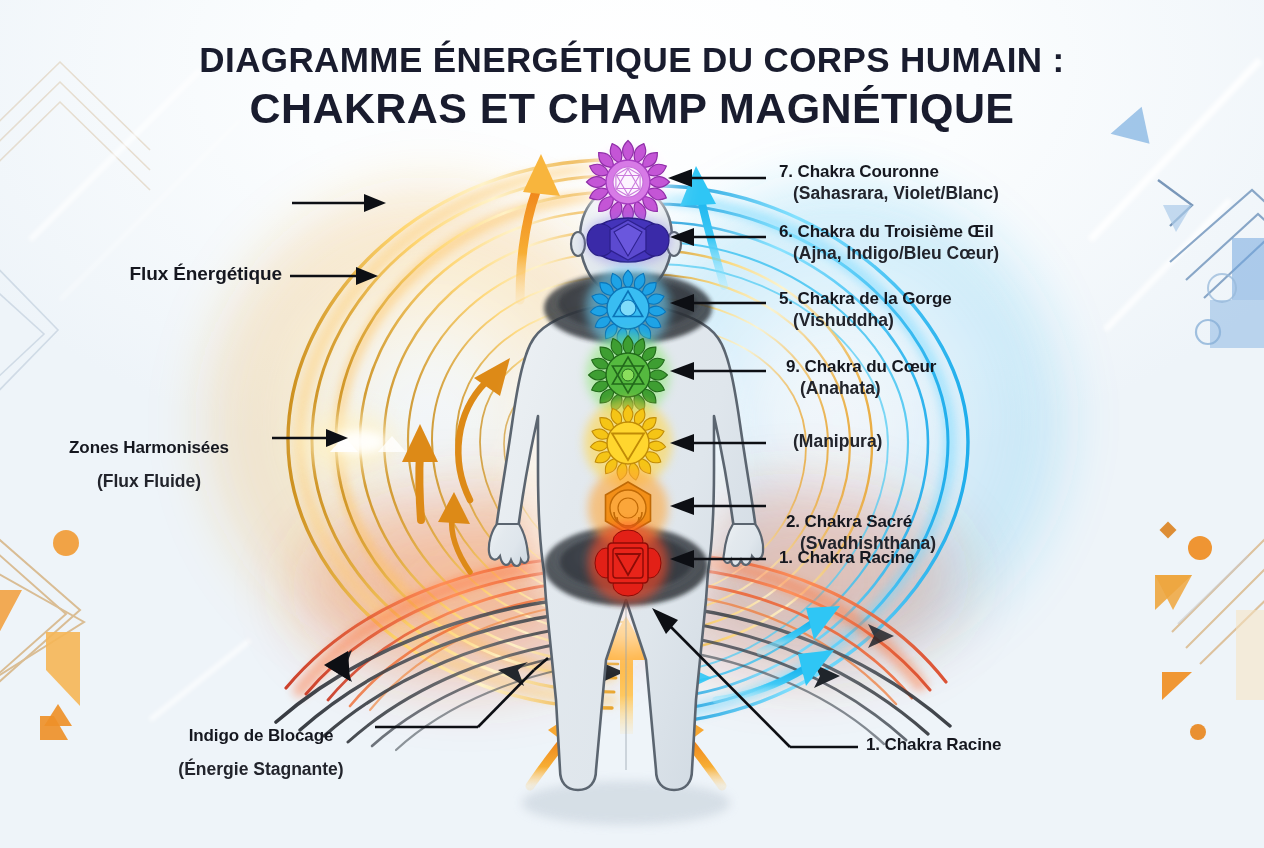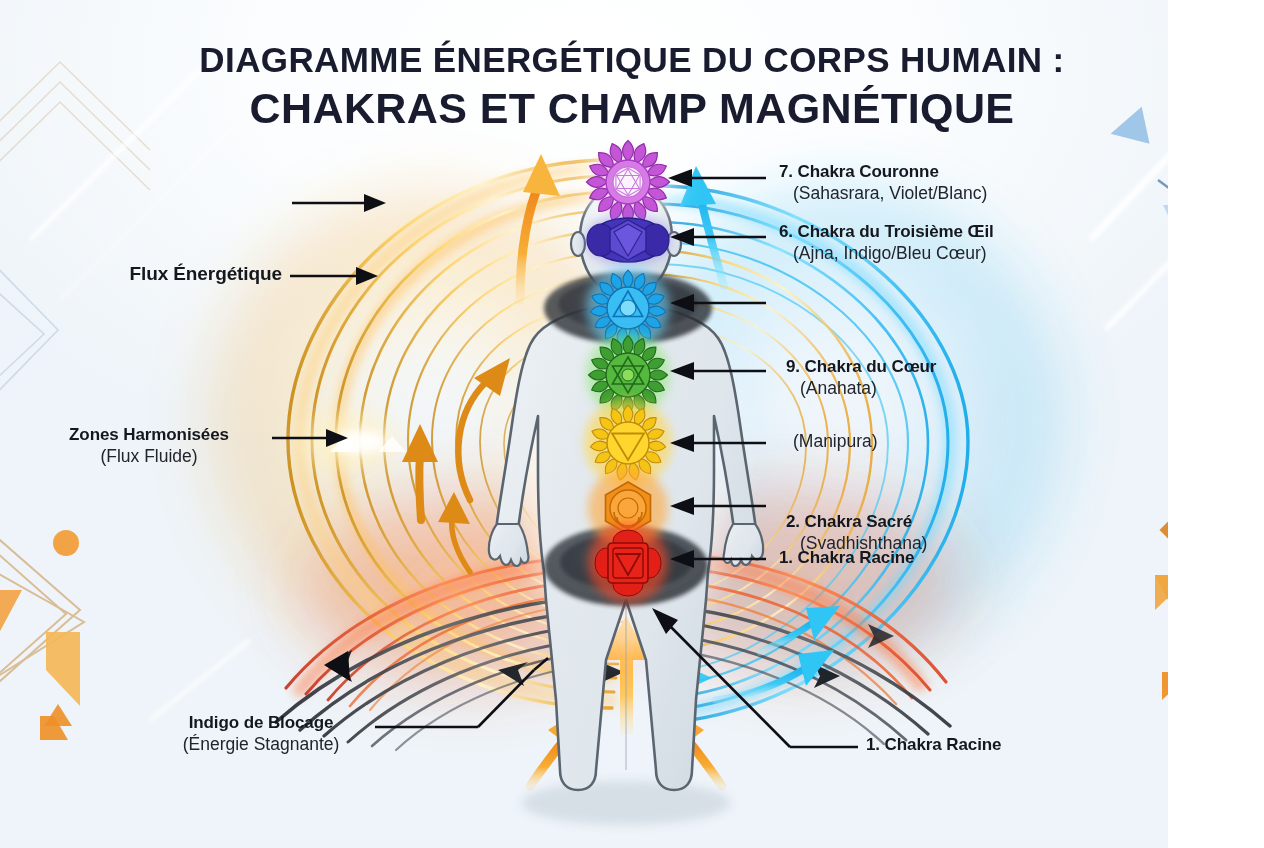"DIAGRAMME ÉNERGÉTIQUE DU CORPS HUMAIN" #stage { width: 1168px -> 1264px }
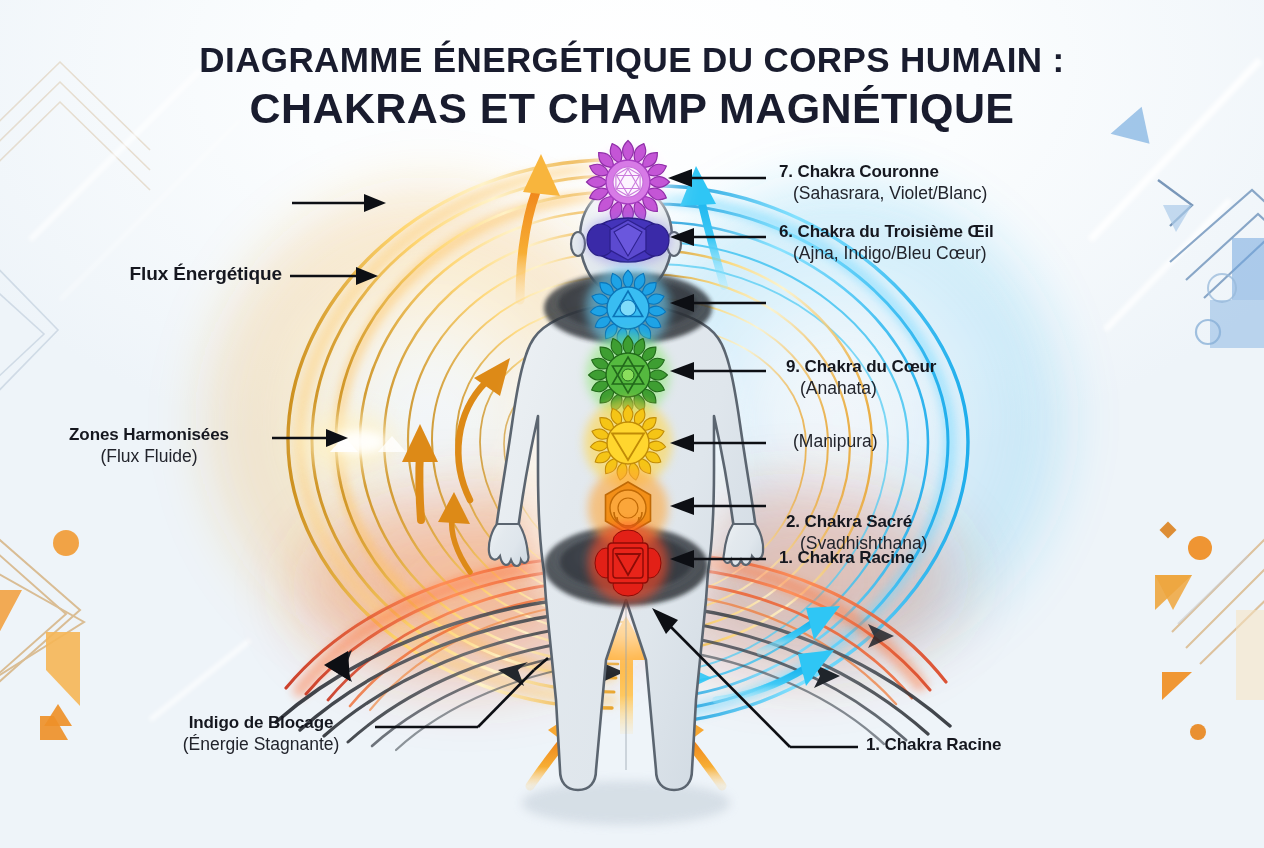"(Sahasrara, Violet/Blanc)" .lbl .sub { font-weight: 400 -> 700 }
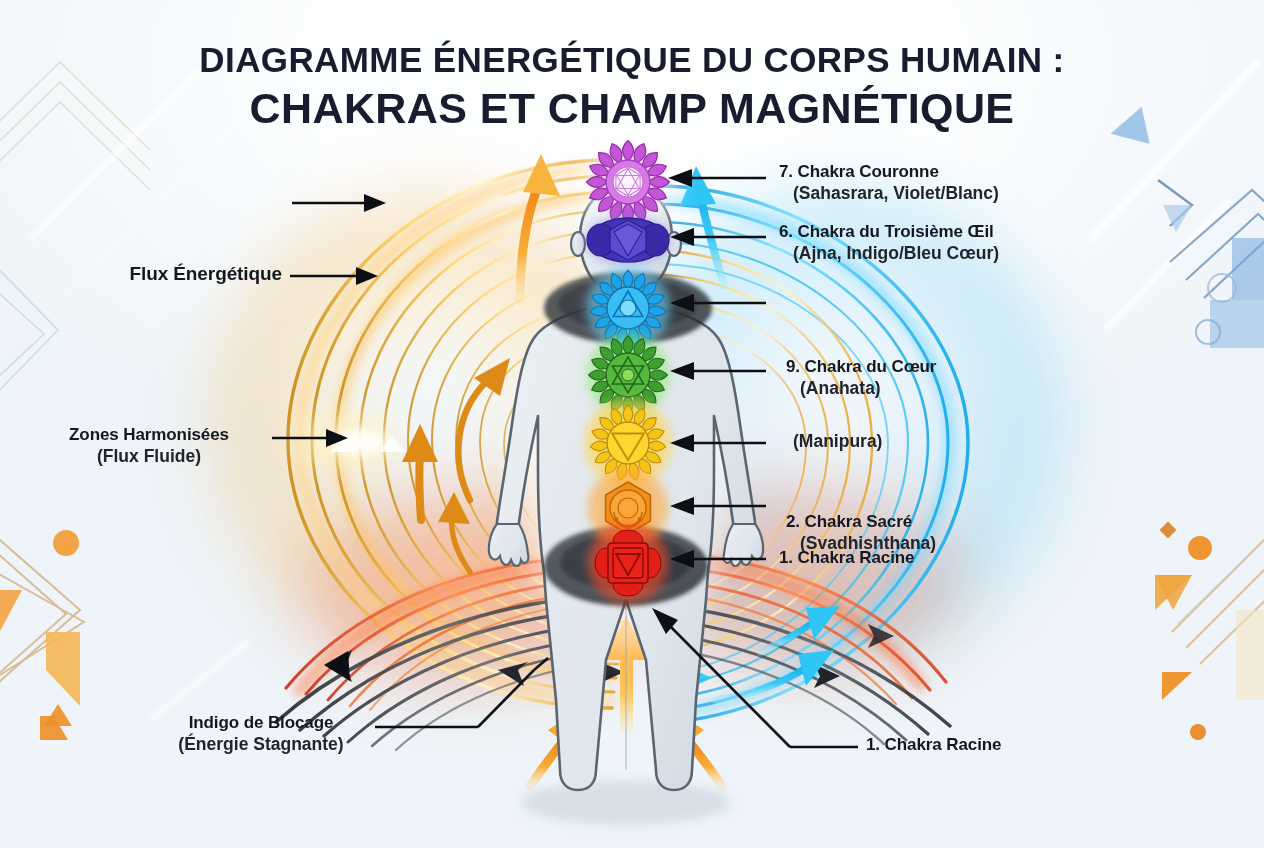"5. Chakra de la Gorge" div.lbl { html: none -> <div> <span>5. Chakra de la Gorge</span> <span>(Vishuddha)</span> </div> }
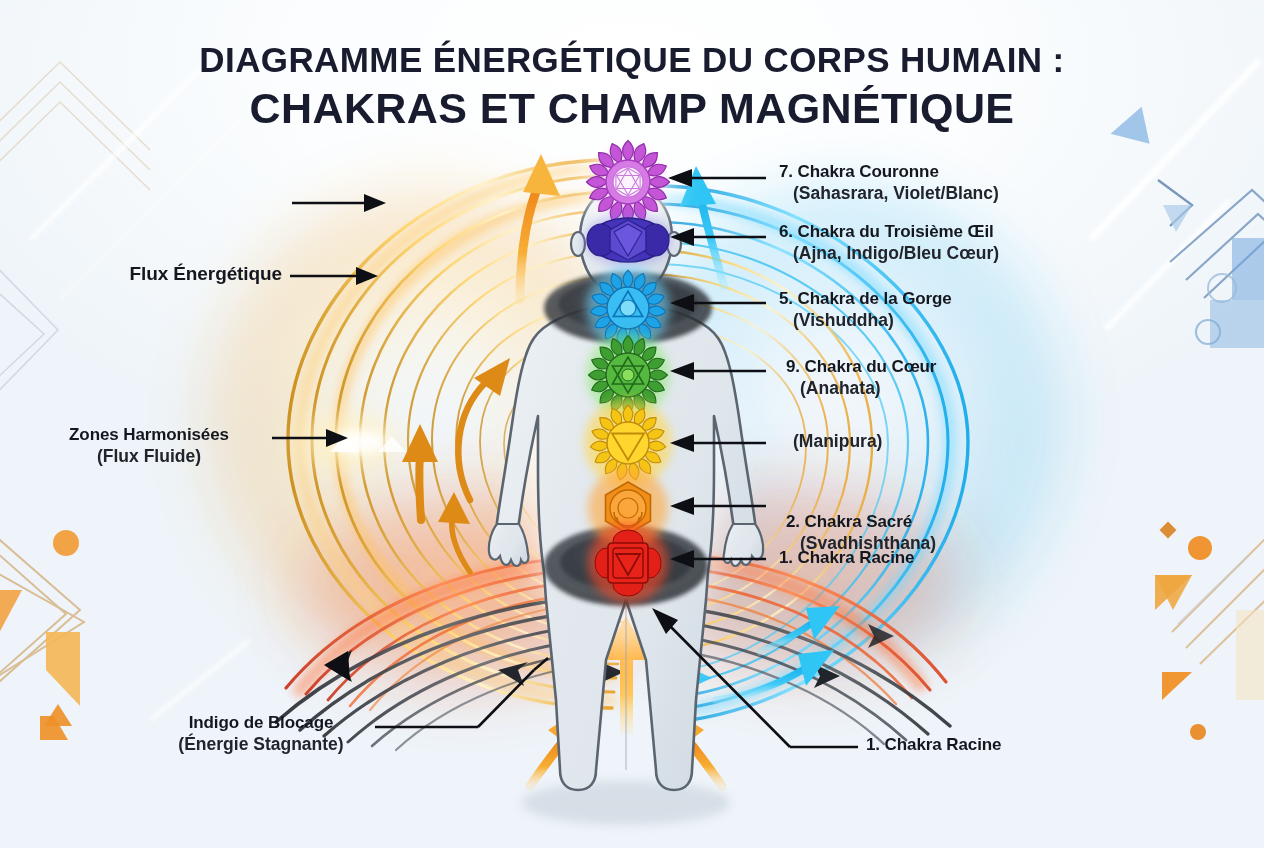"Zones Harmonisées" .lbl.center .main, .lbl.center .sub { margin-top: none -> 13px }
